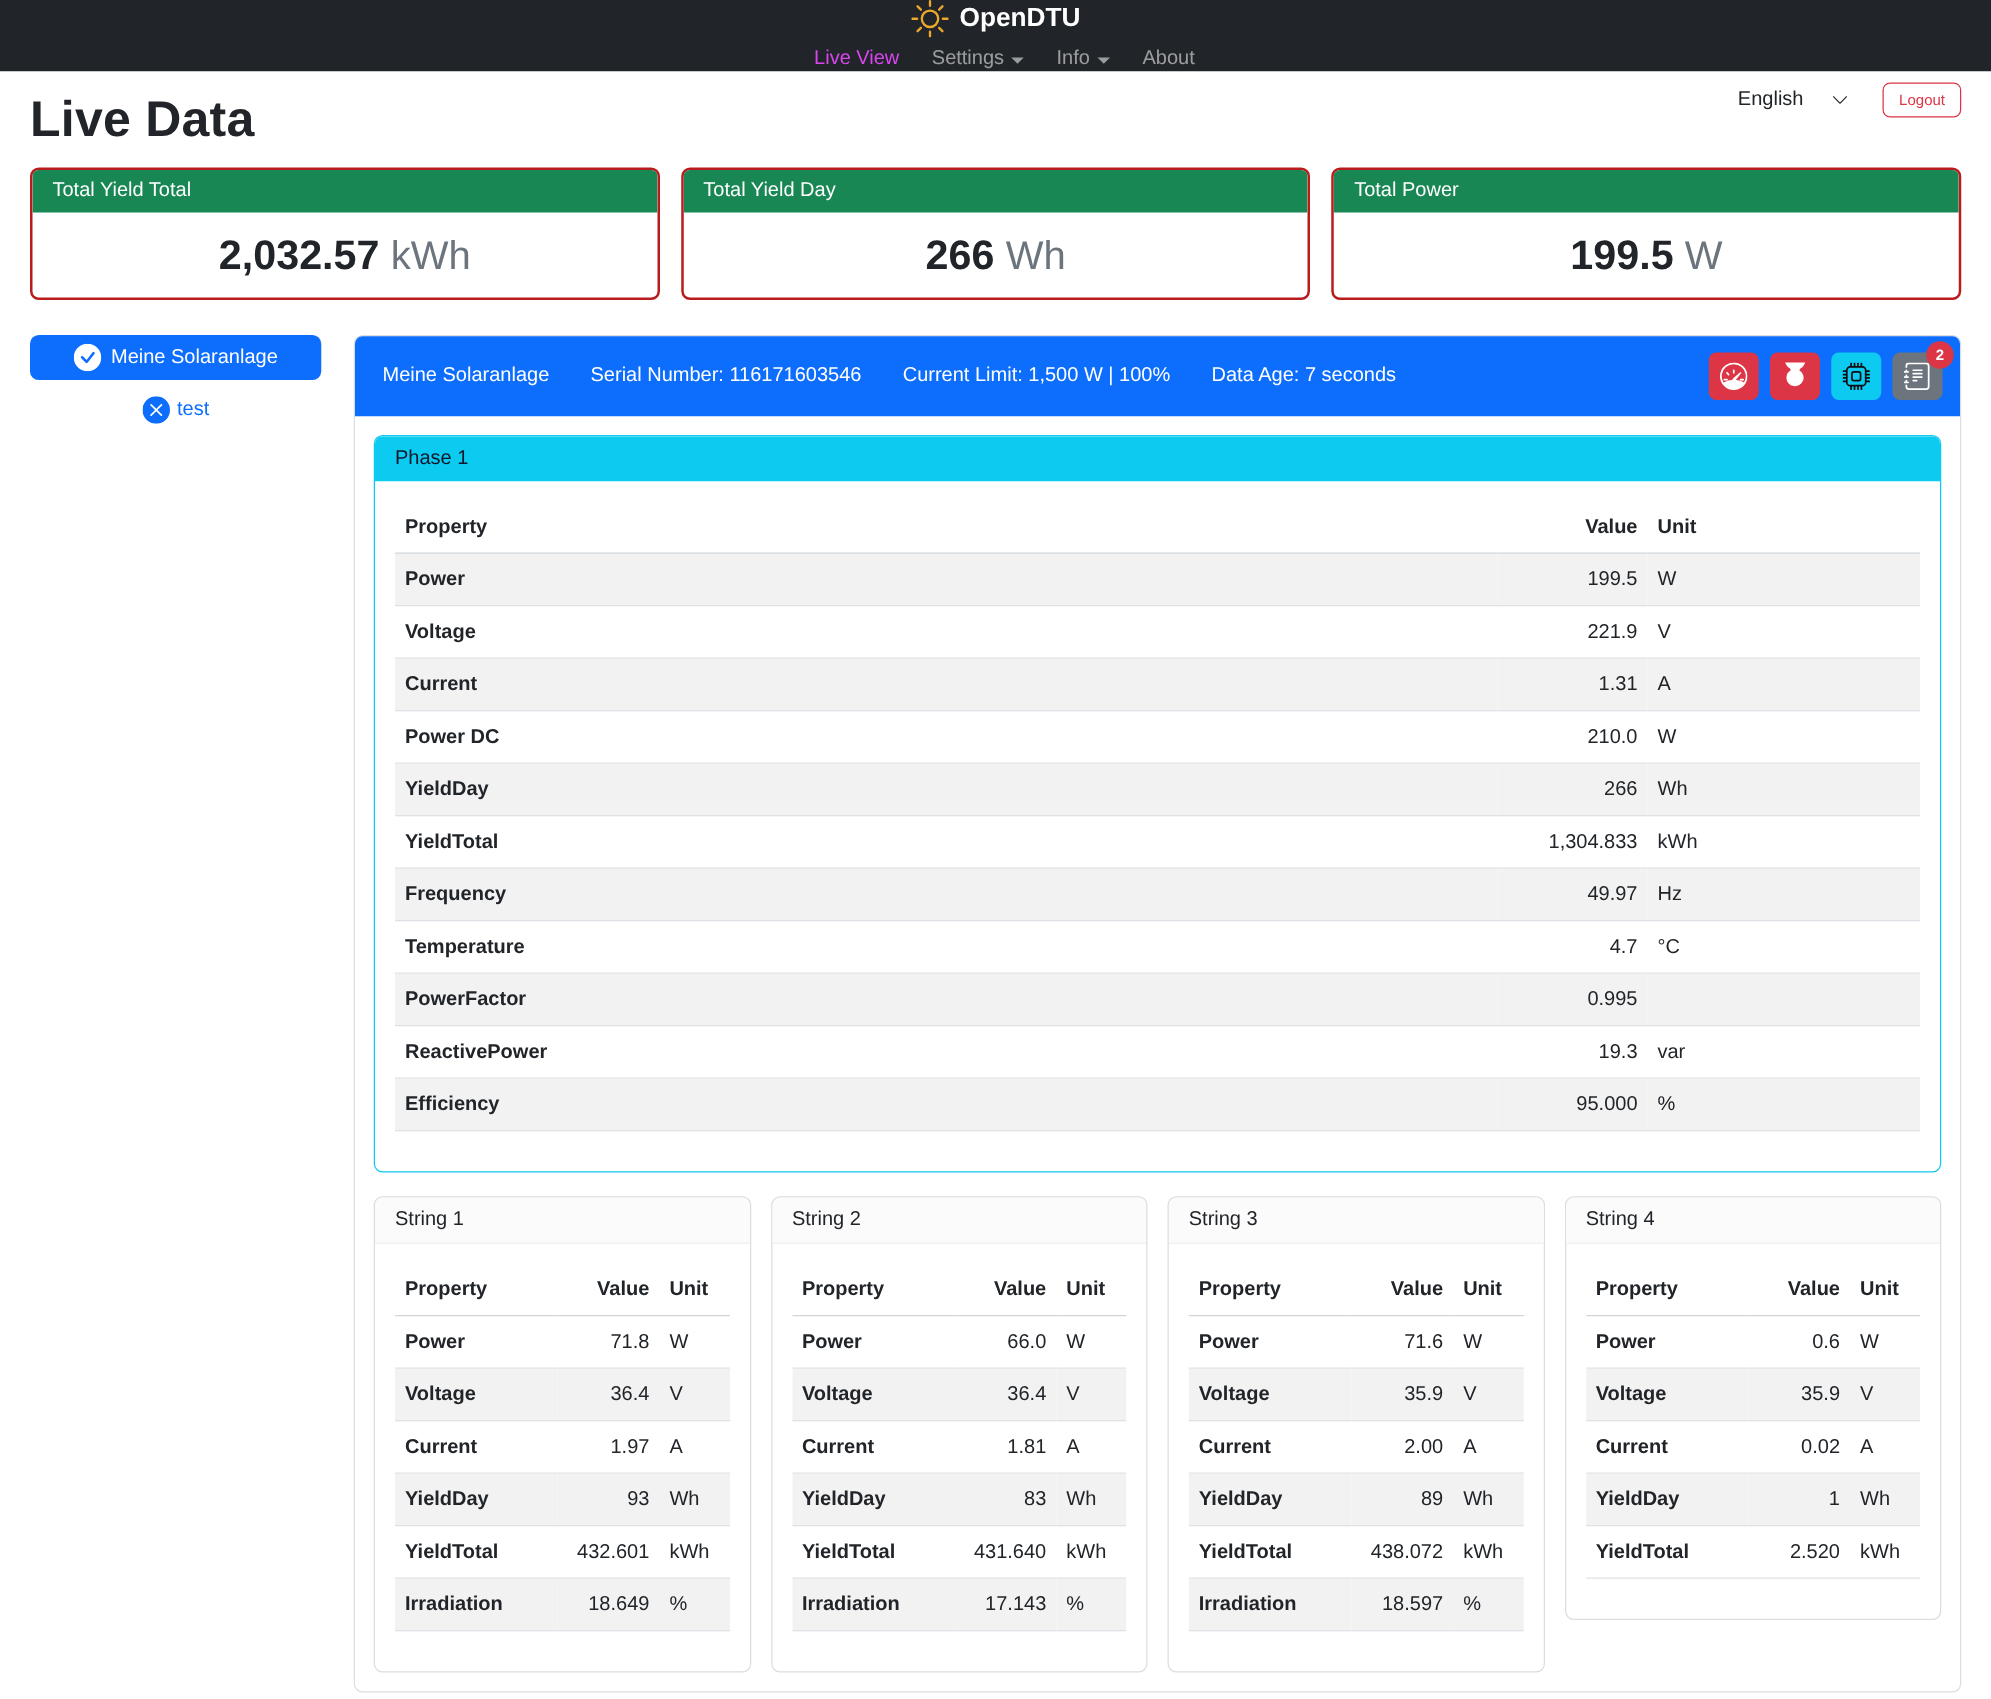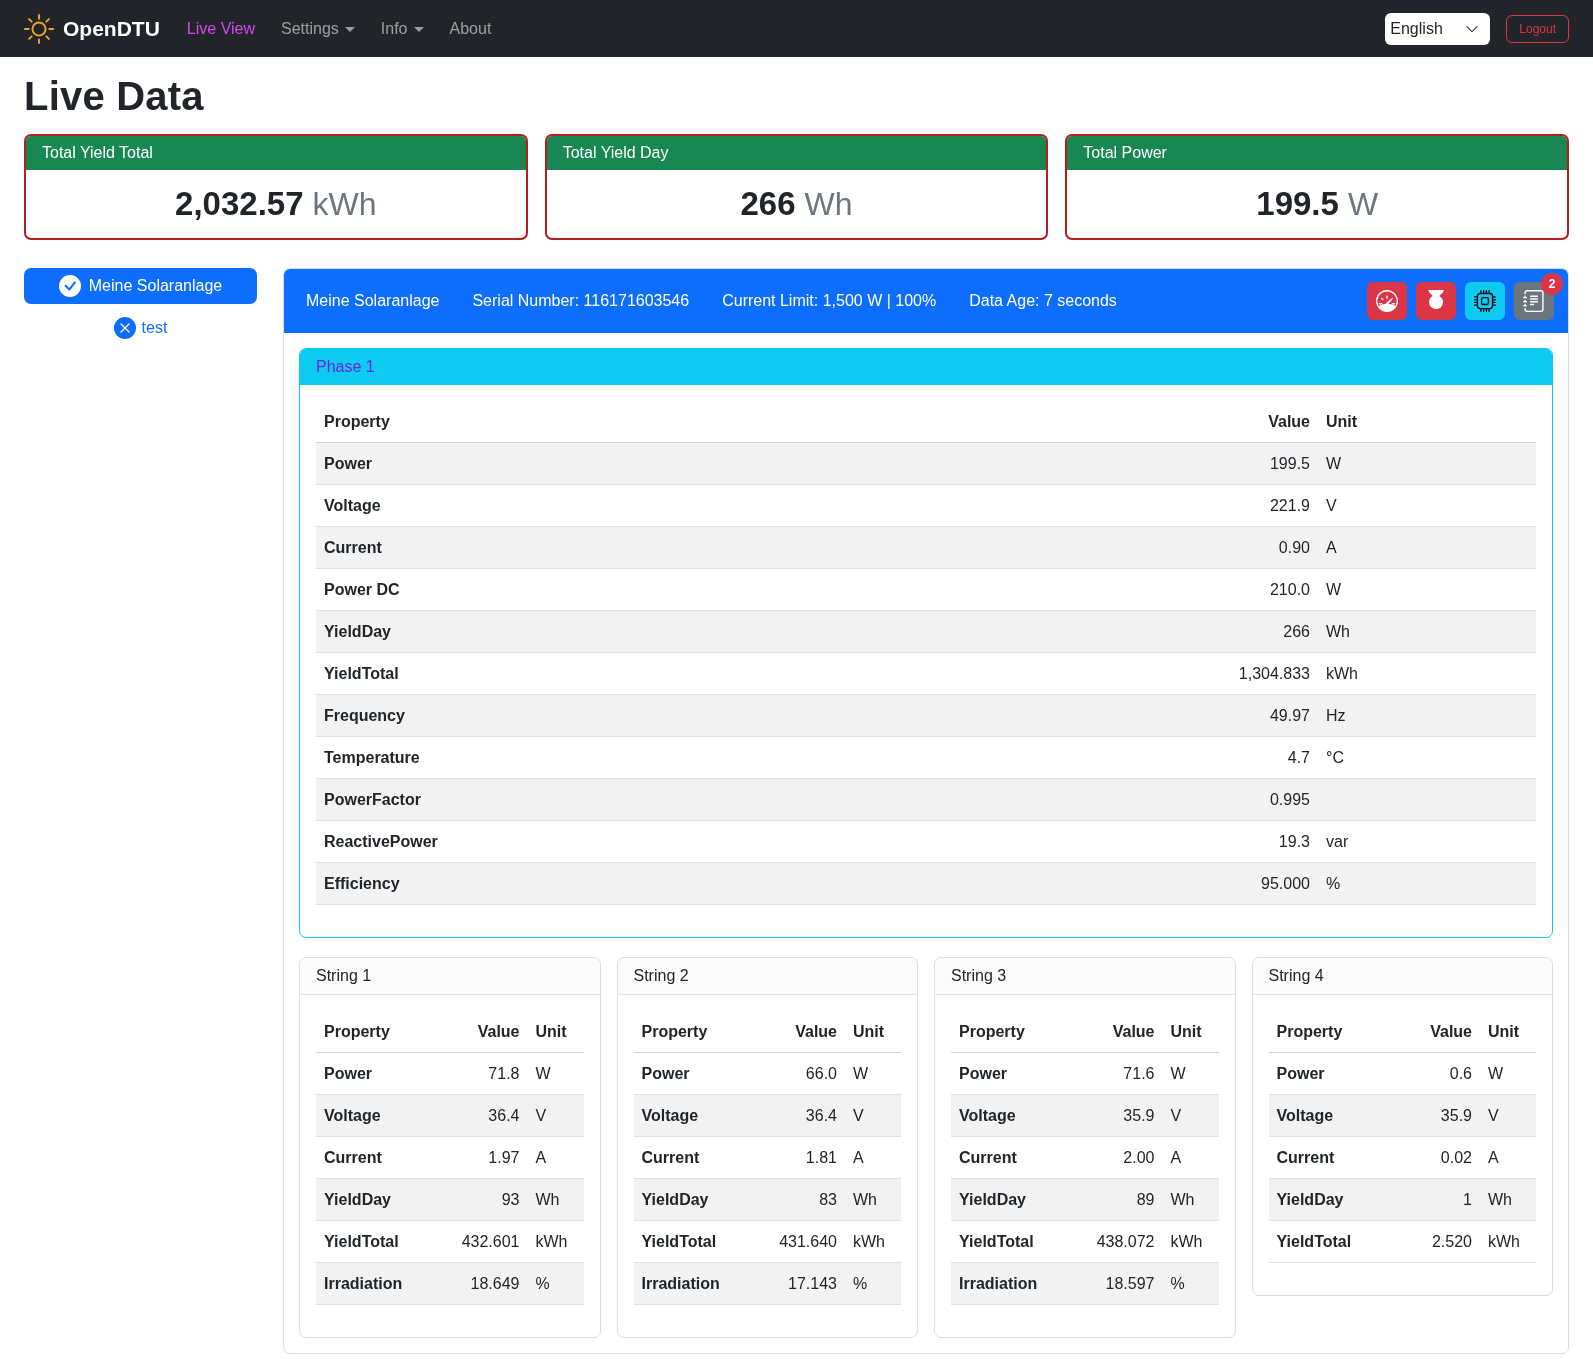"OpenDTU" .navbar { flex-direction: none -> column }
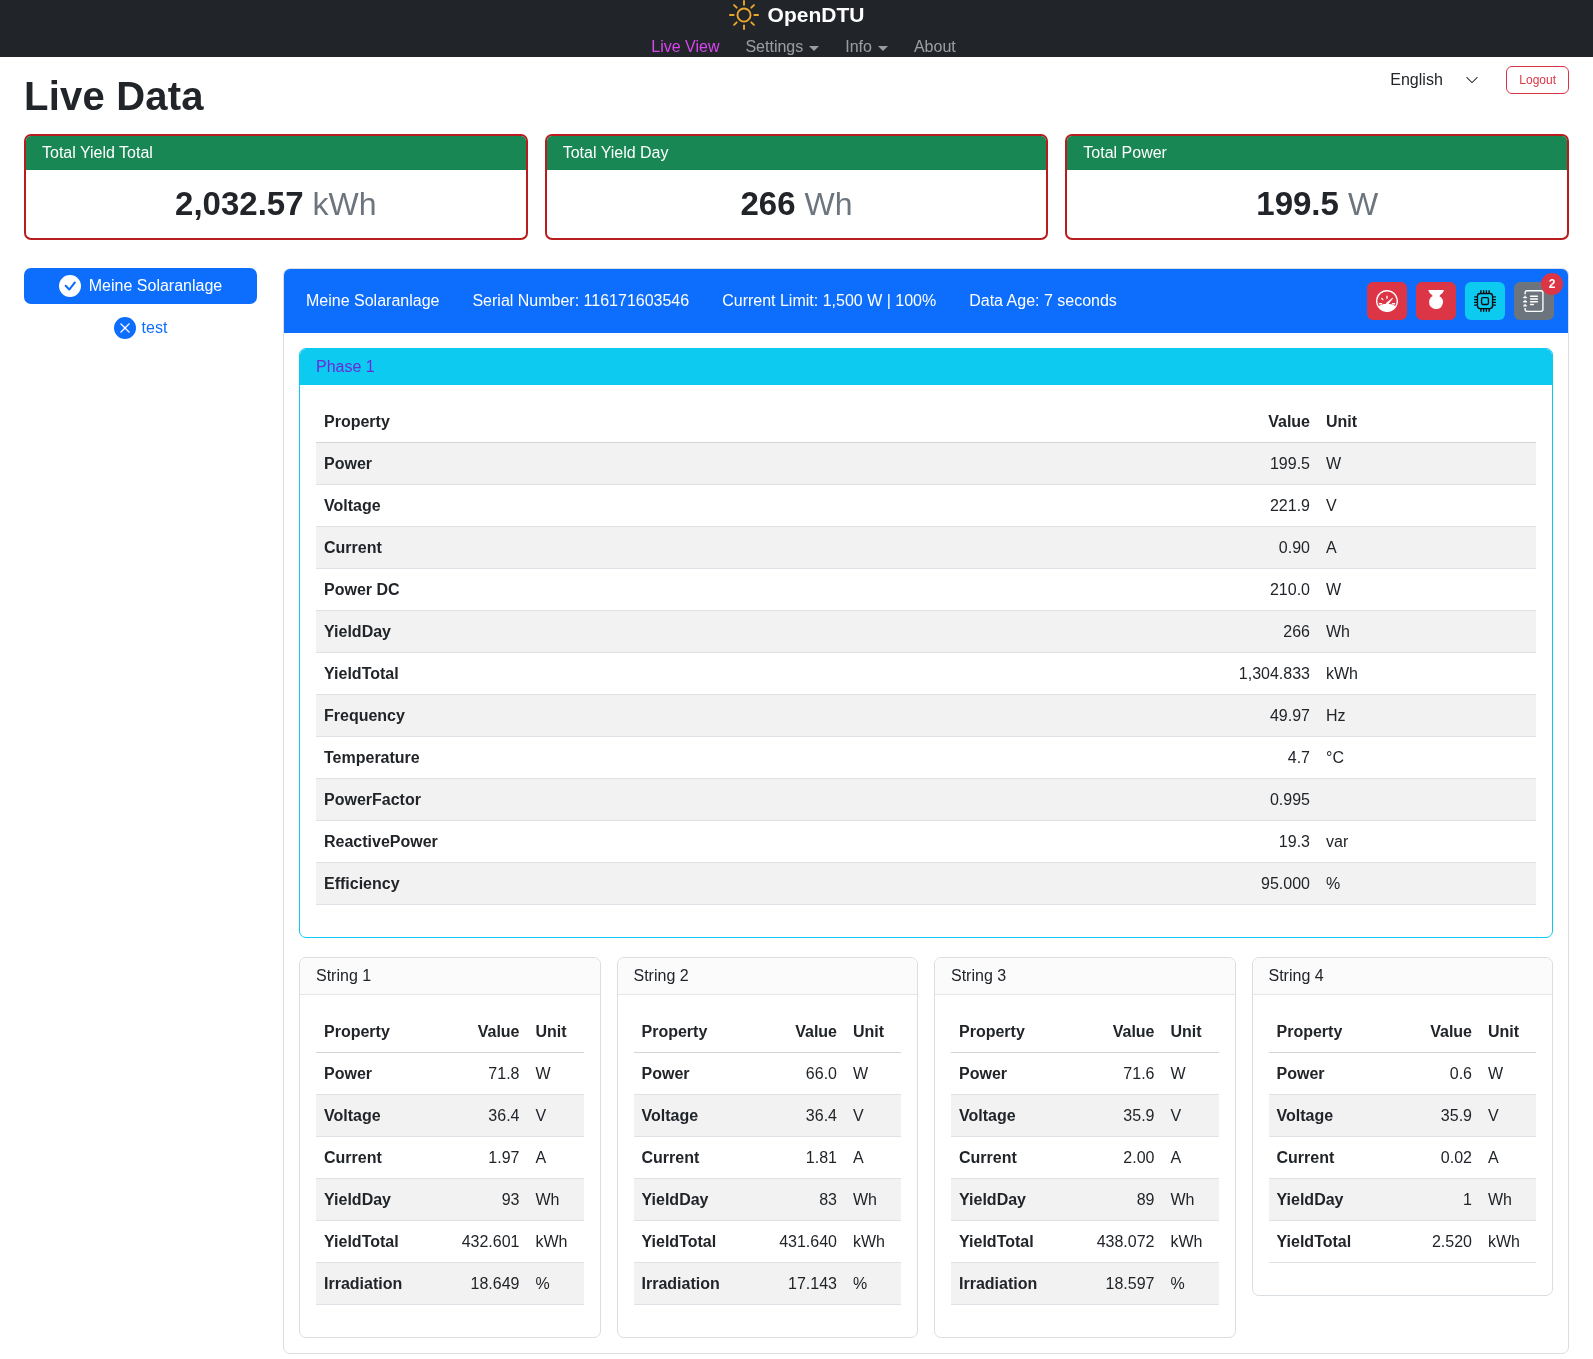"Phase 1" .phase-header { color: #6d28d9 -> #0f172a }
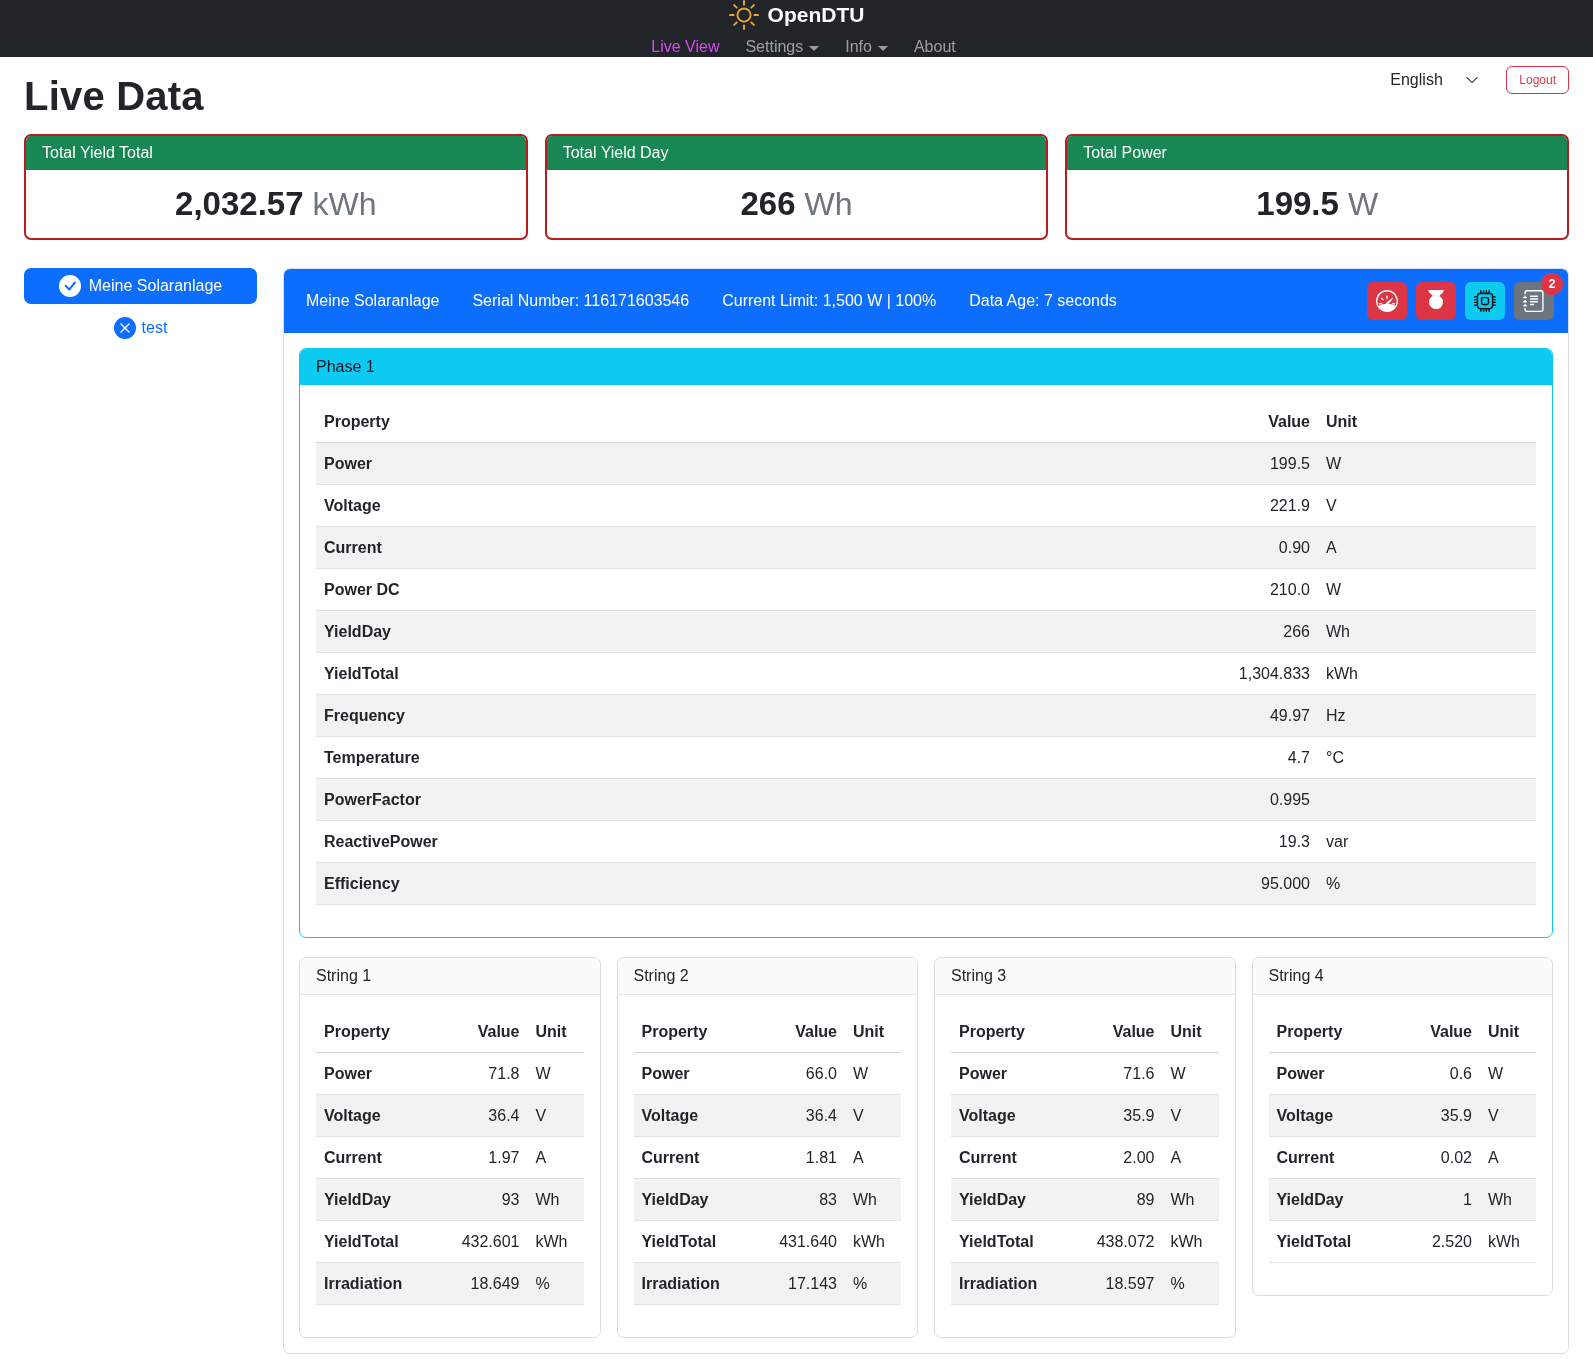"0.90" td.val { text: 0.90 -> 1.31 }
